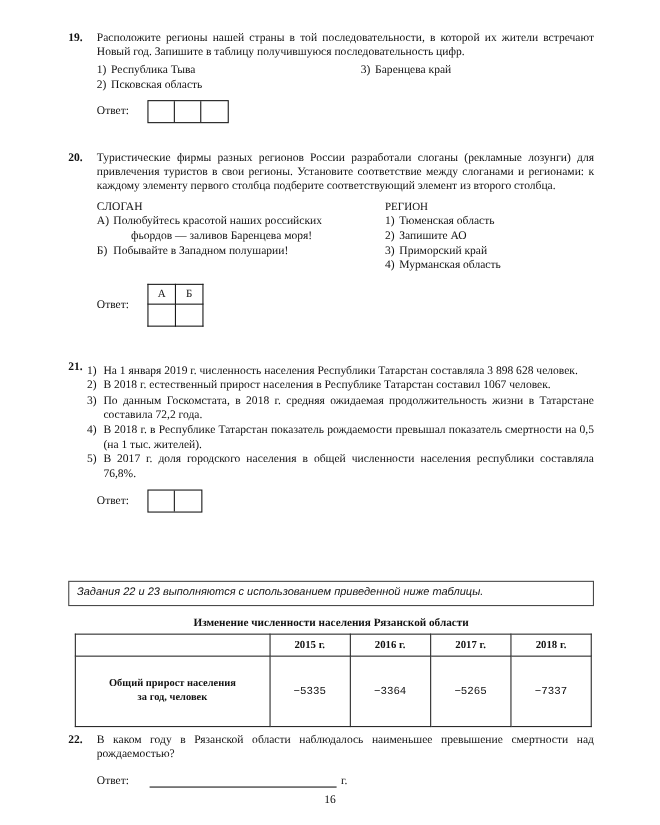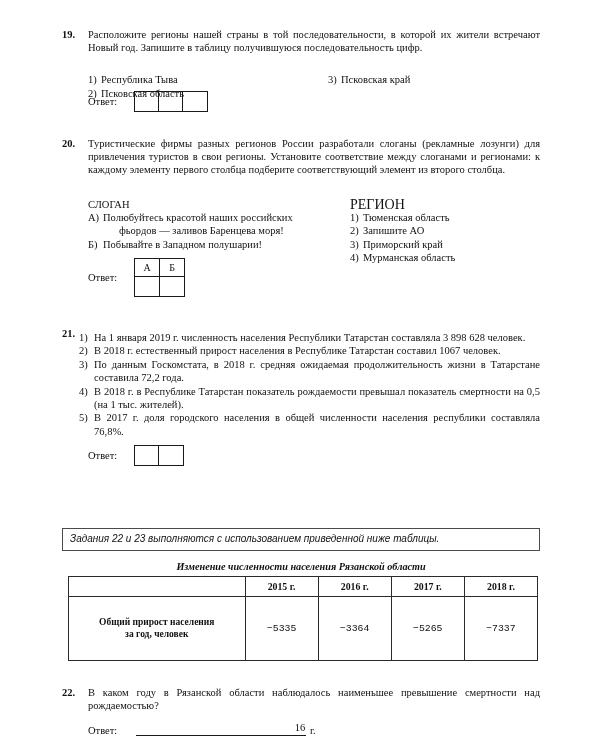"1) Республика Тыва" .opt-col { top: 16px -> 0 }
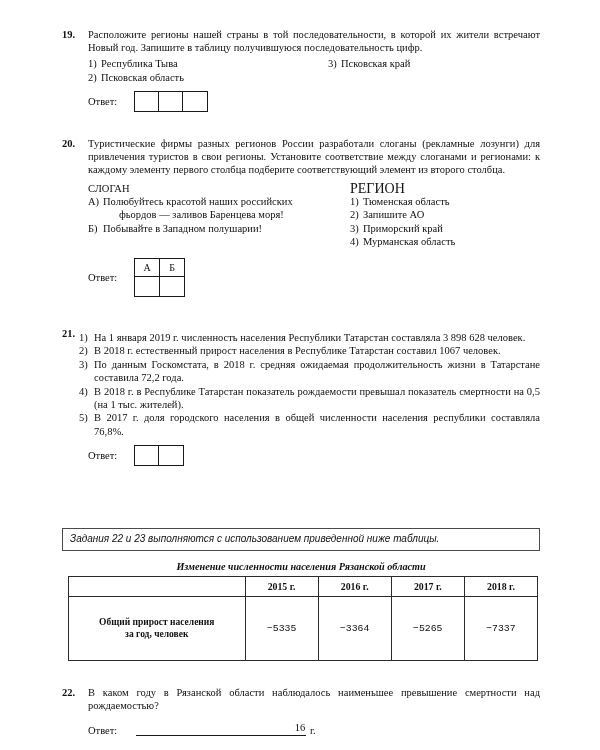"Псковская край" span { text: Псковская -> Баренцева }
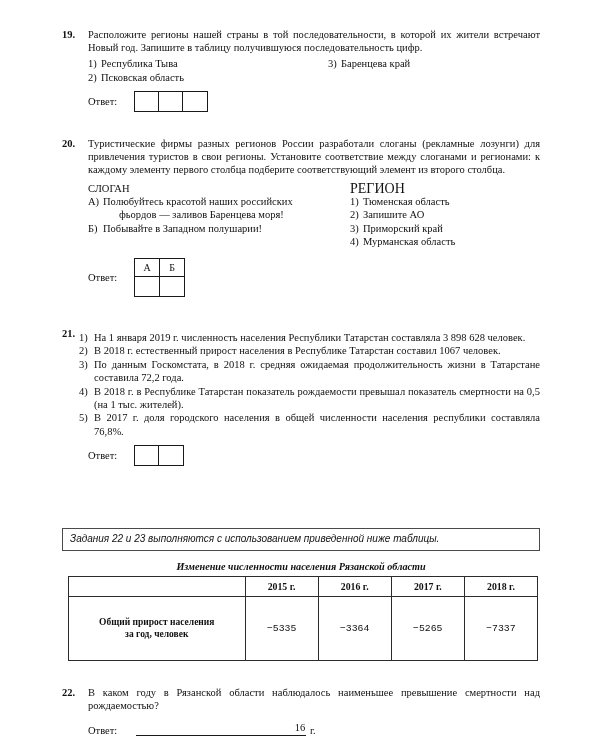"РЕГИОН" div.opt-row { font-size: 14px -> 10px }
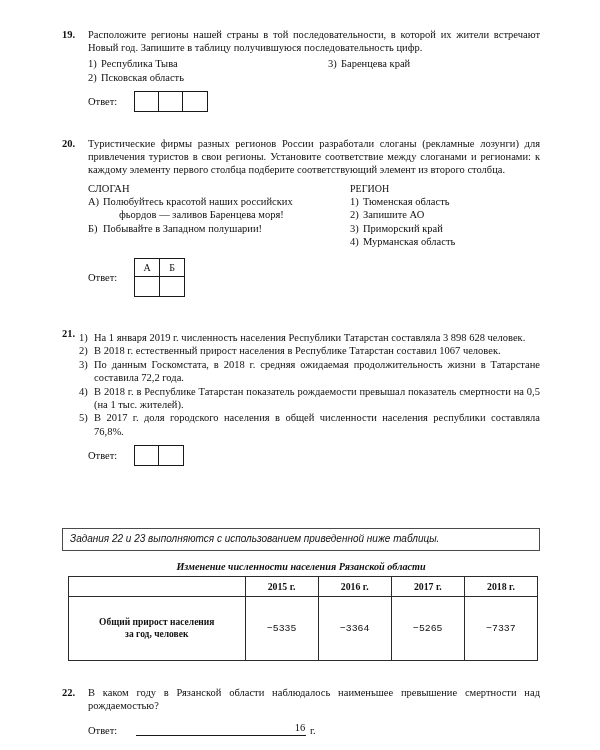"Изменение численности населения" .tbl-title { font-style: italic -> none }
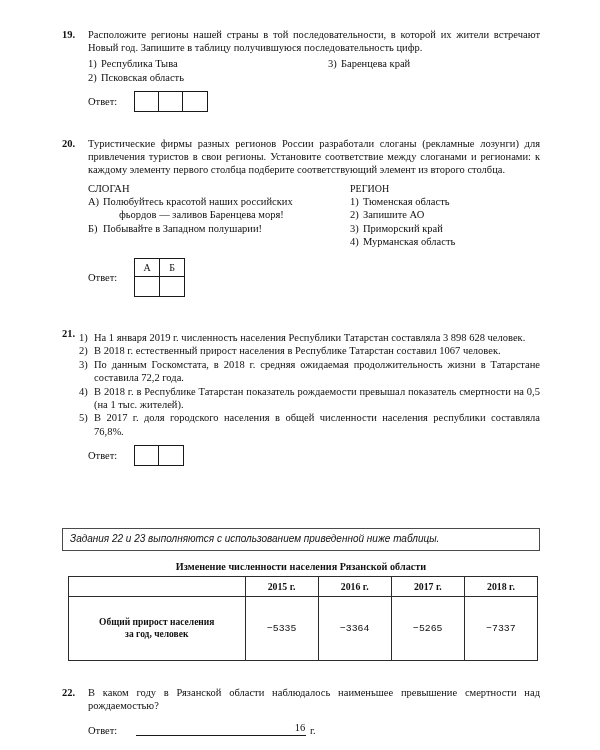"22." div.qblock { margin-top: 20px -> none }
